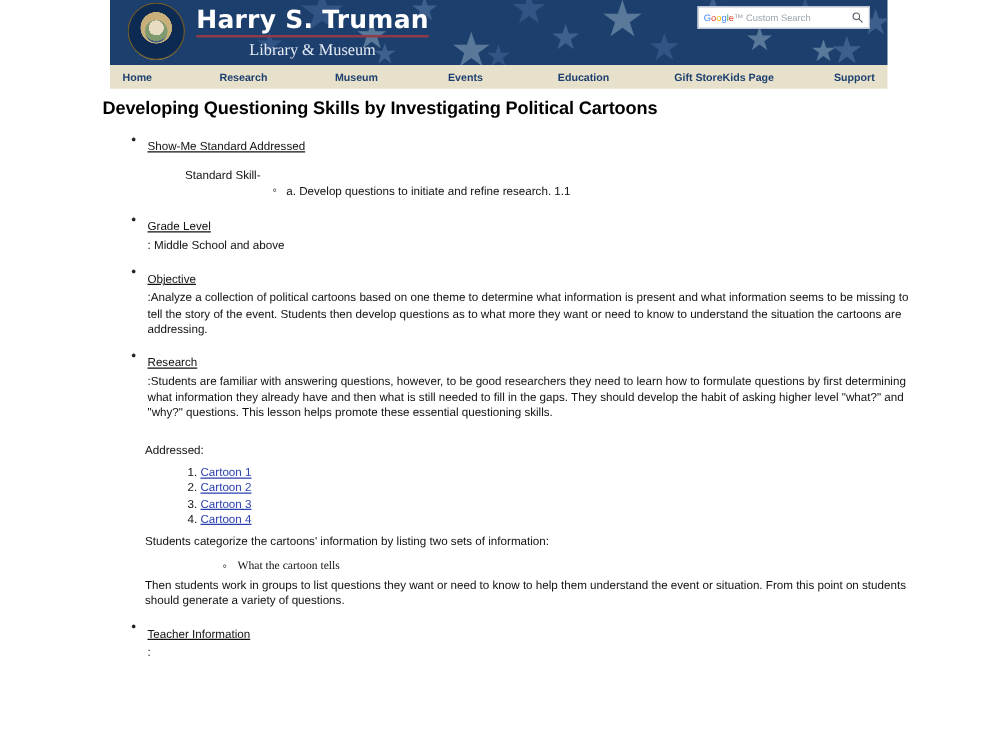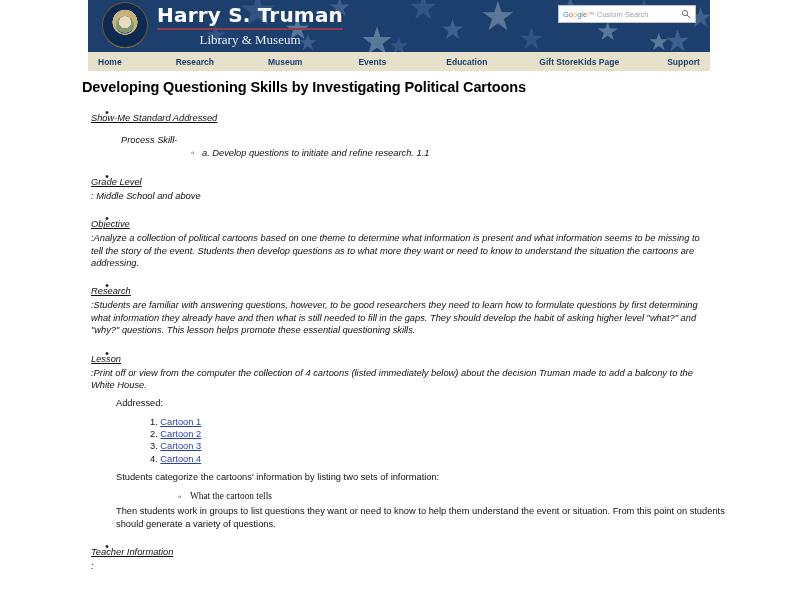"Show-Me Standard Addressed" .section { font-style: italic -> none; padding: 0 0 0 91px -> 0 0 0 118px }
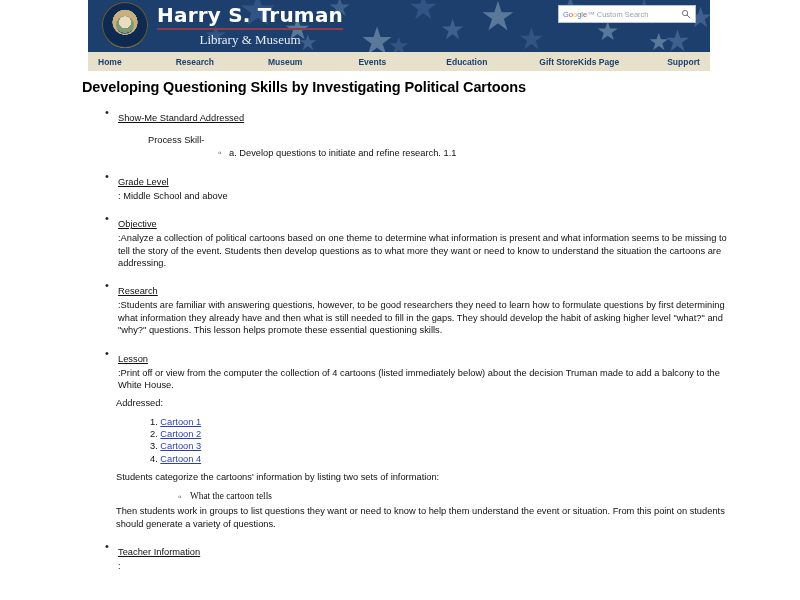"Process Skill-" div.indent-1 { text: Process -> Standard }
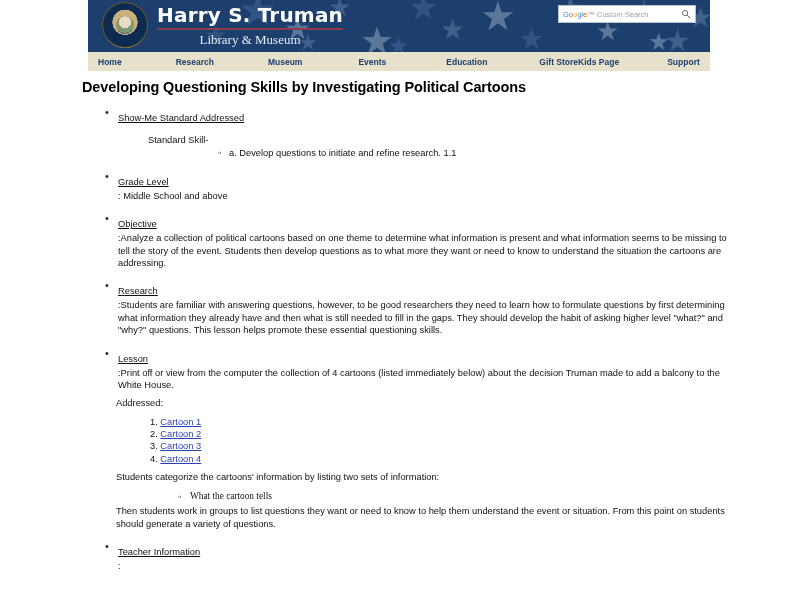"Lesson" div.section { html: <div> <span>Lesson</span> <div>:Print off or view from the computer the collection of 4 cartoons (listed immediately below) about the decision Truman made to add a balcony to the White House.</div> </div> -> none }
